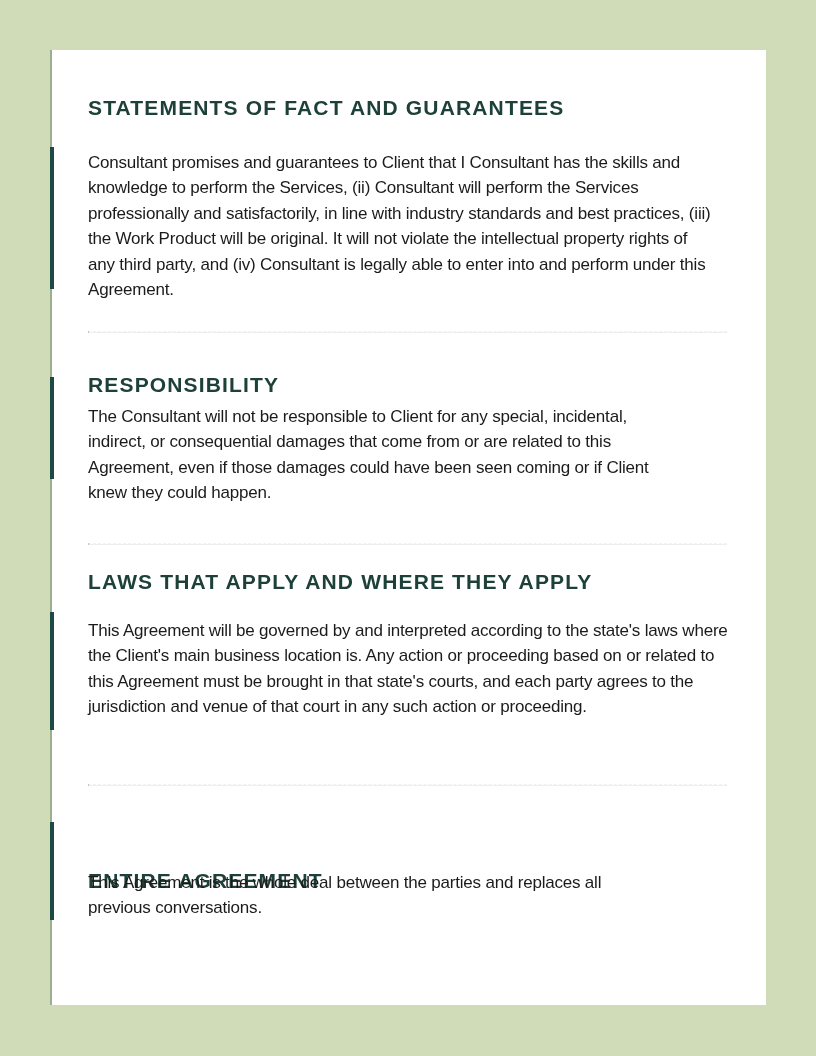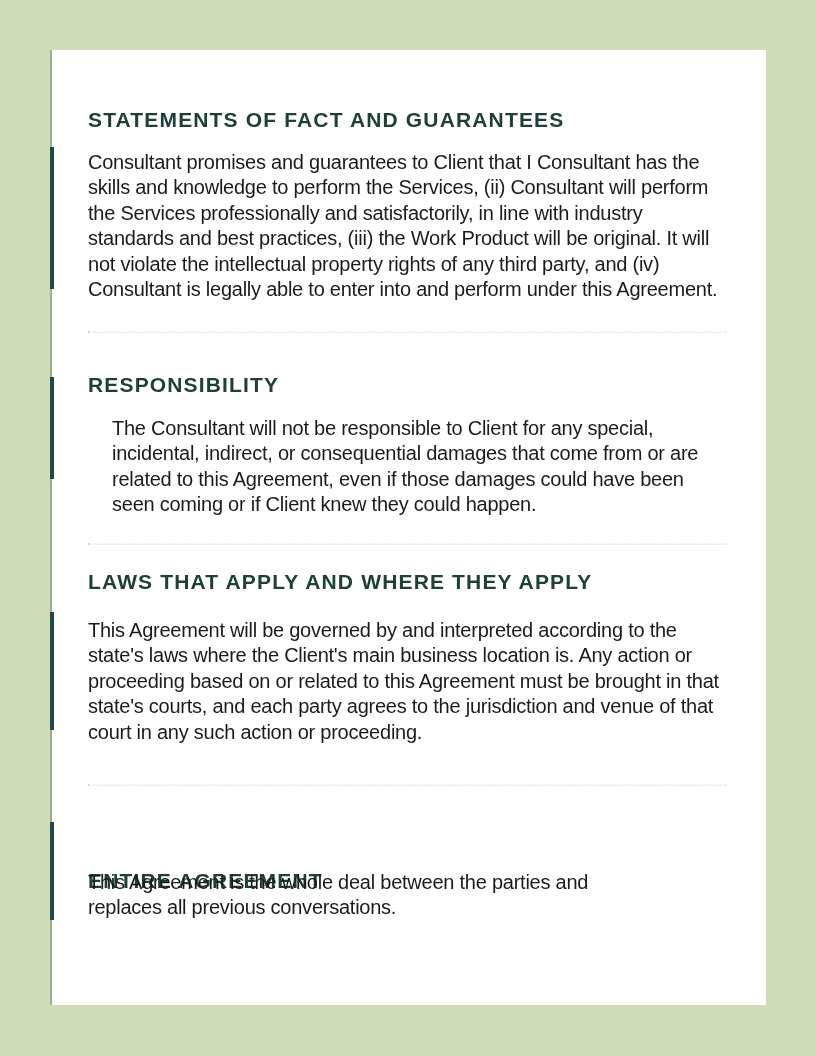"STATEMENTS OF FACT AND GUARANTEES" #section-0 .clause-heading { top: 58px -> 46px }
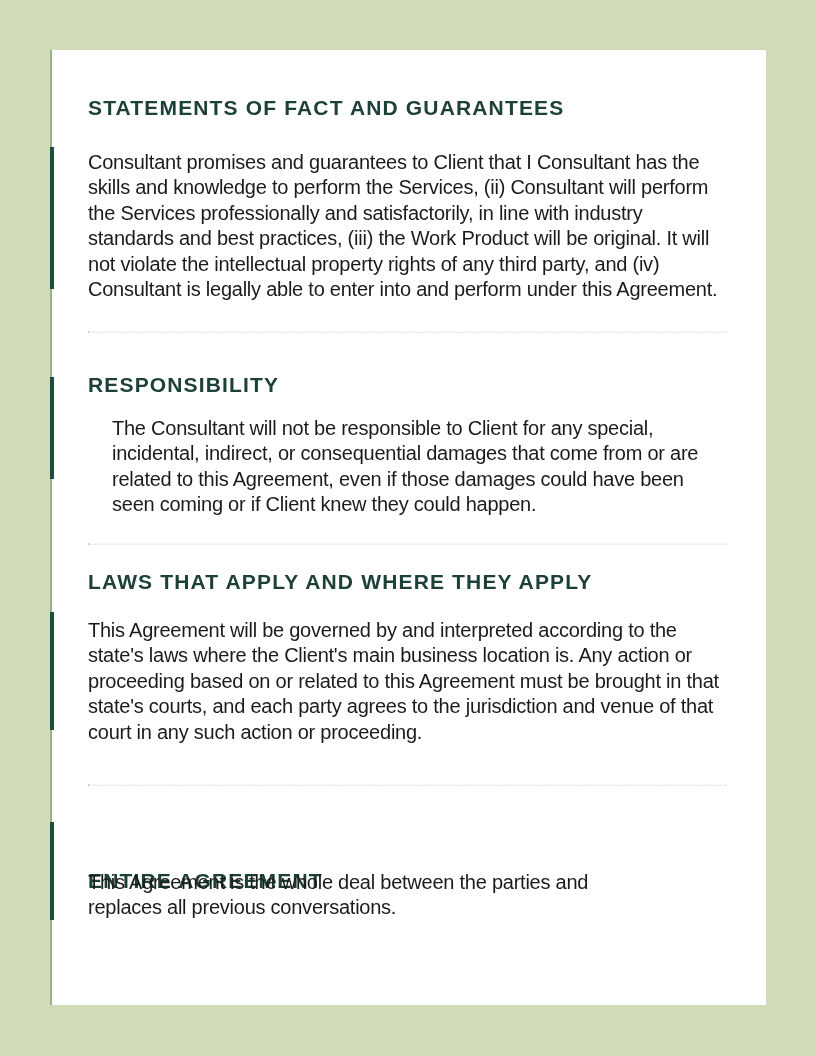"Consultant promises and guarantees to" .clause-body { font-size: 20px -> 17px }
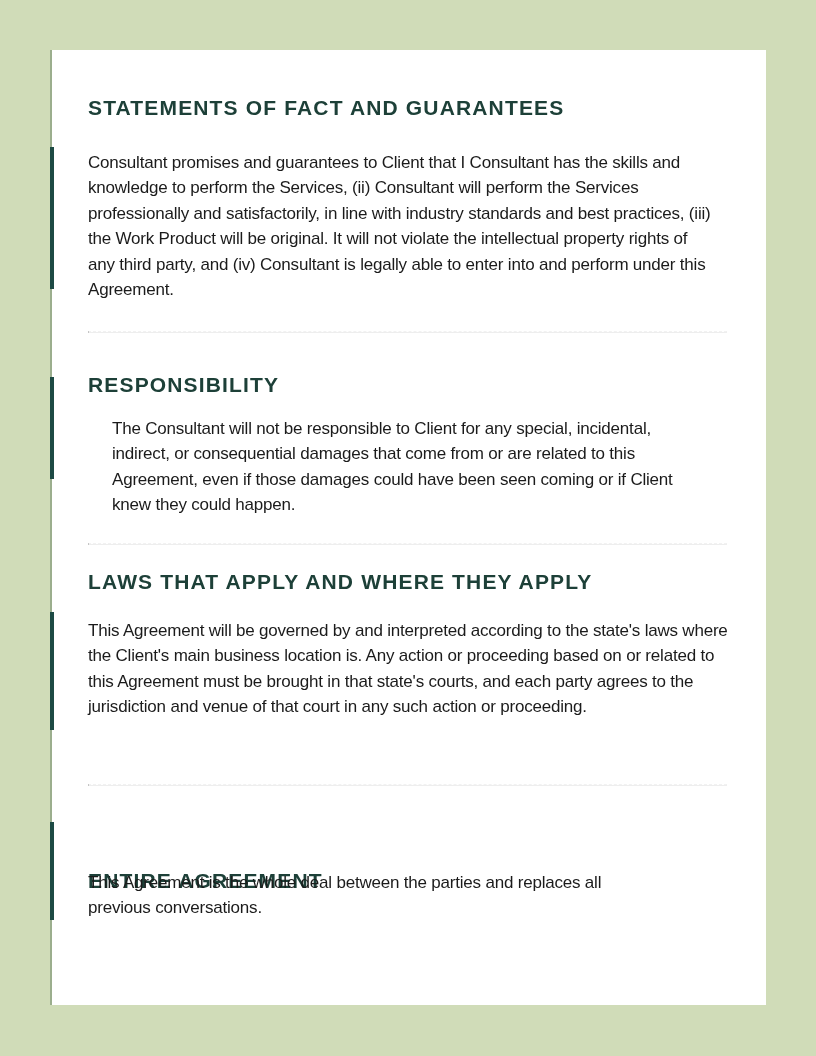"The Consultant will not be" #section-1 .clause-body { margin-left: 24px -> none; top: 366px -> 354px }
